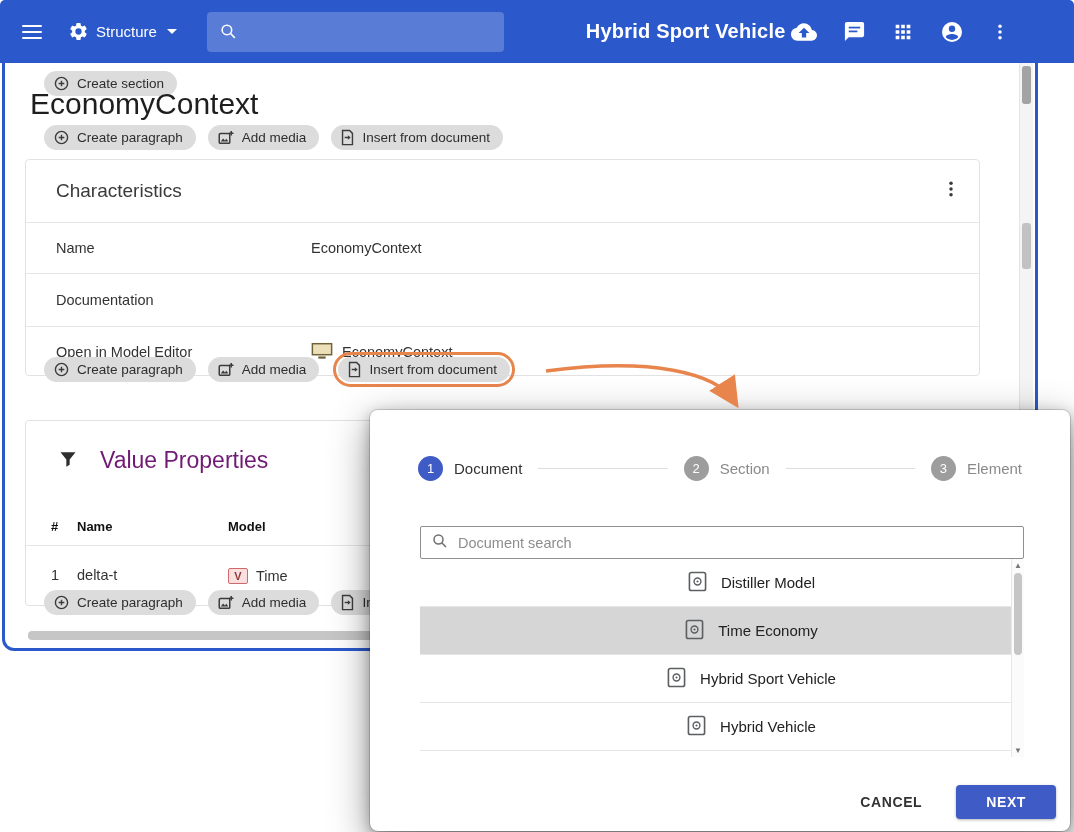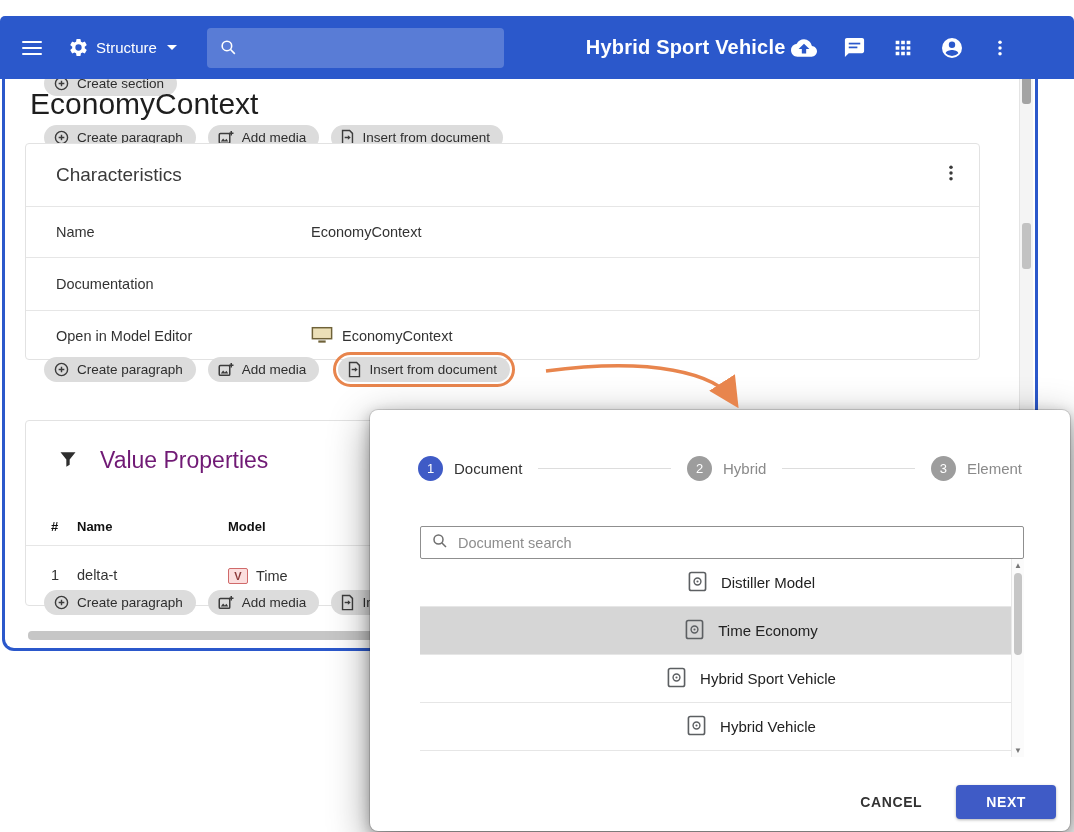"Structure" .topbar { margin-top: 16px -> none }
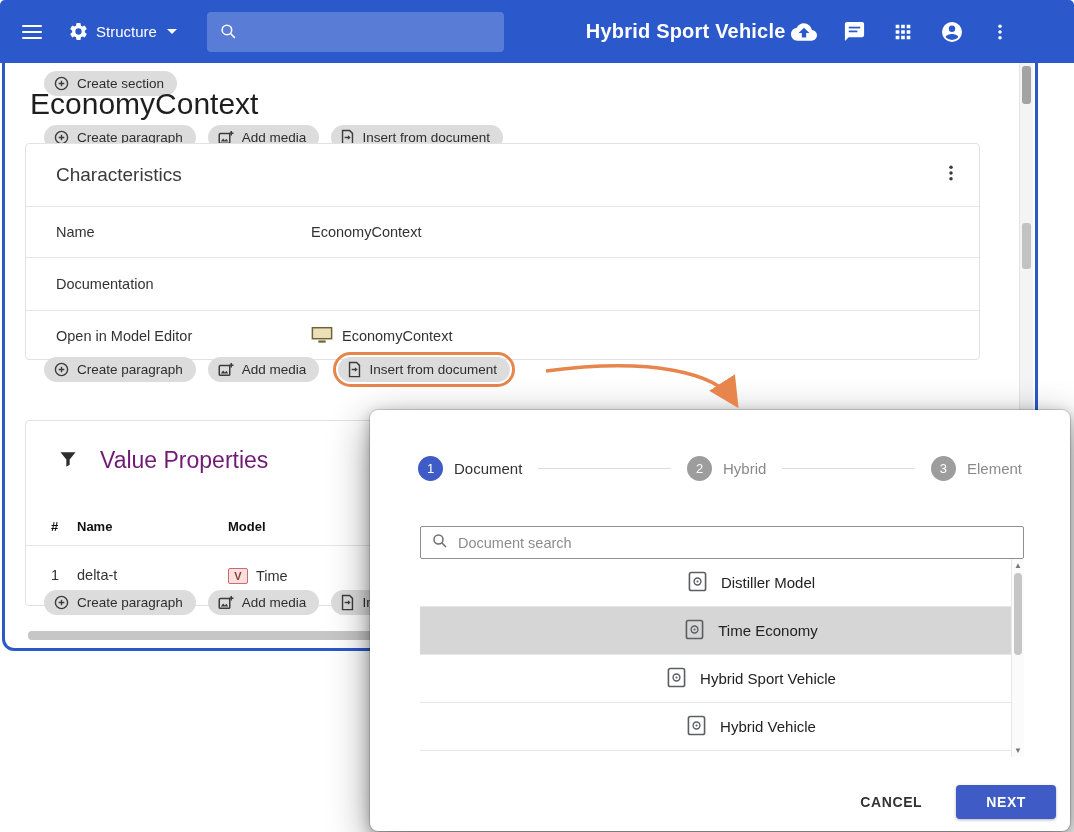"Characteristics" .card-characteristics { top: 80px -> 96px }
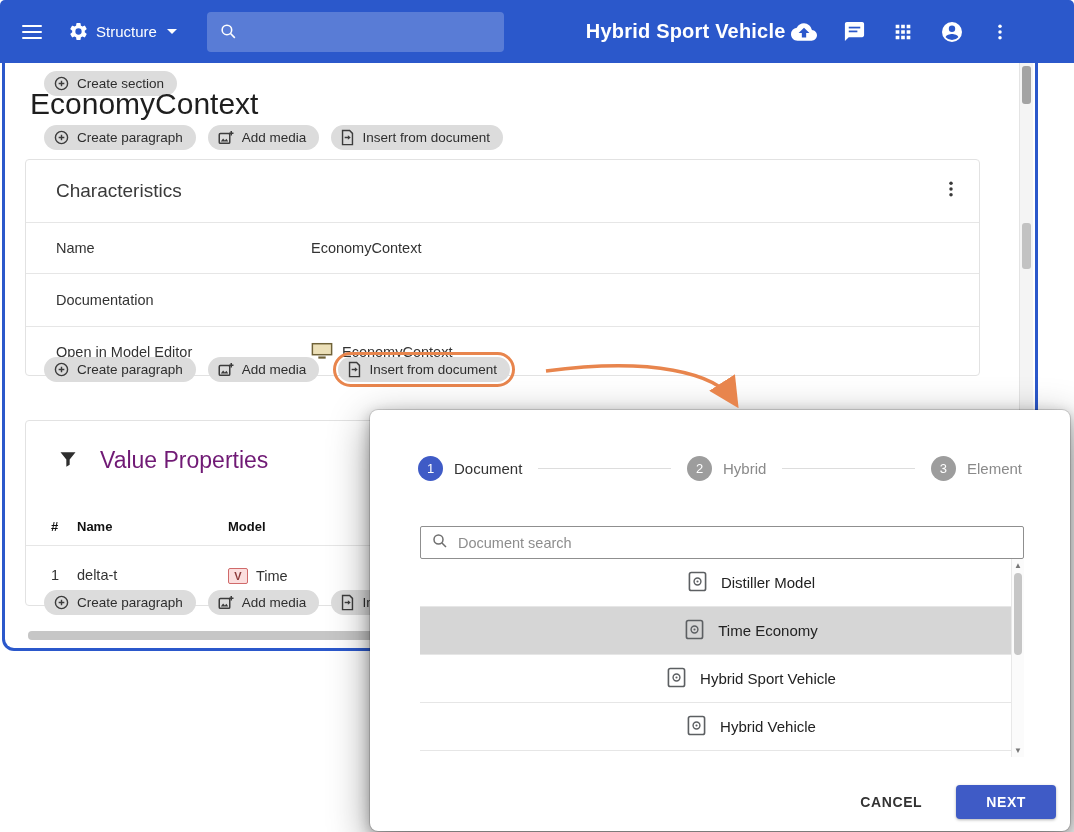"Hybrid" span.step-label { text: Hybrid -> Section }
